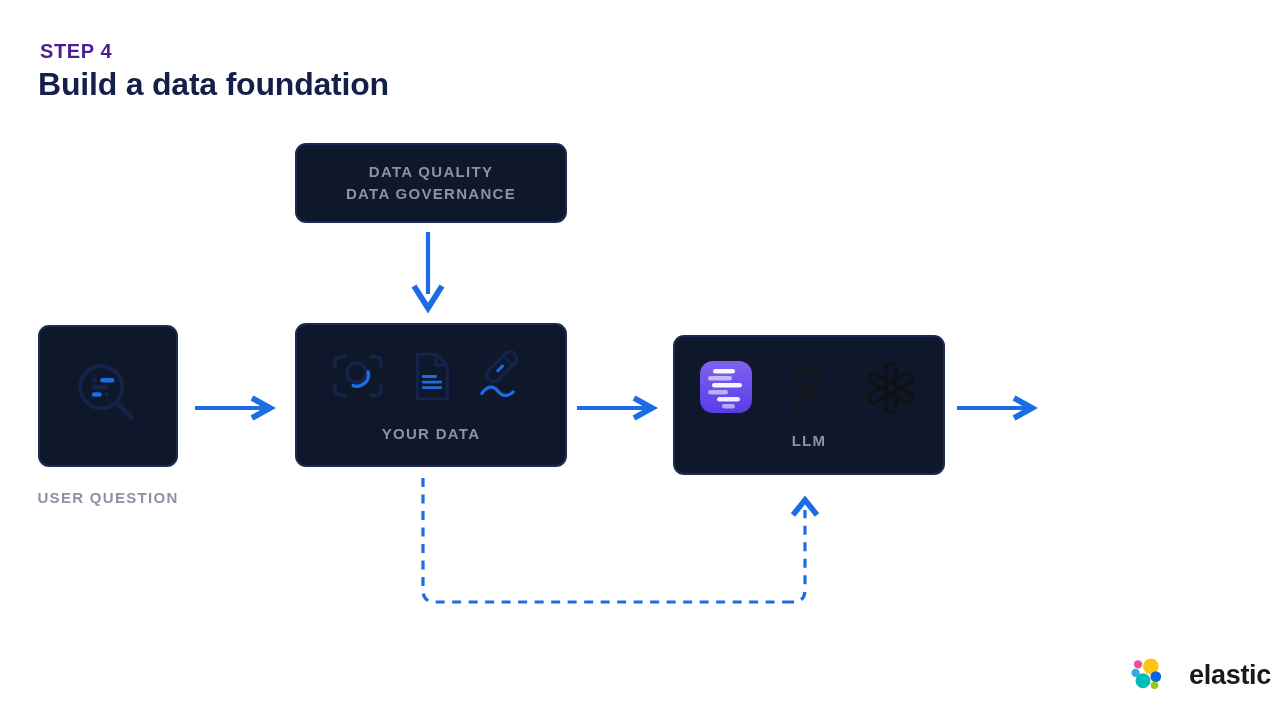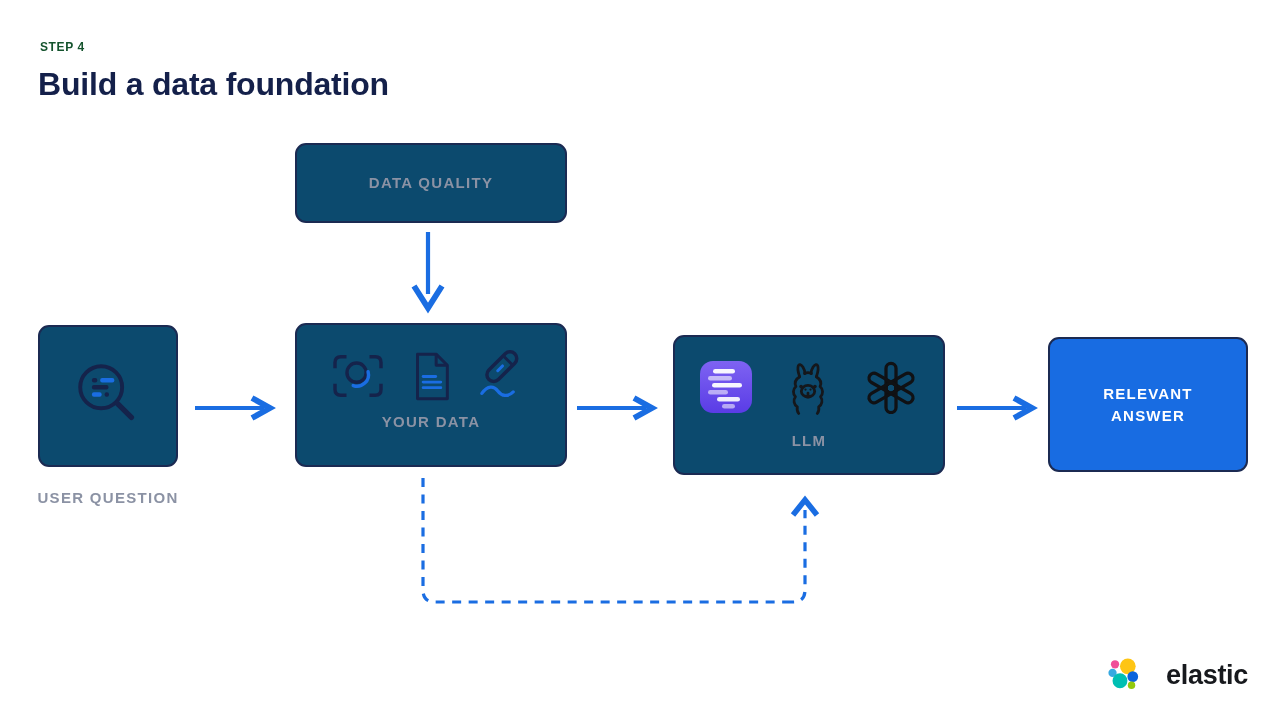"STEP 4" .step-label { color: #14532d -> #4c1d95; font-size: 12px -> 20px }
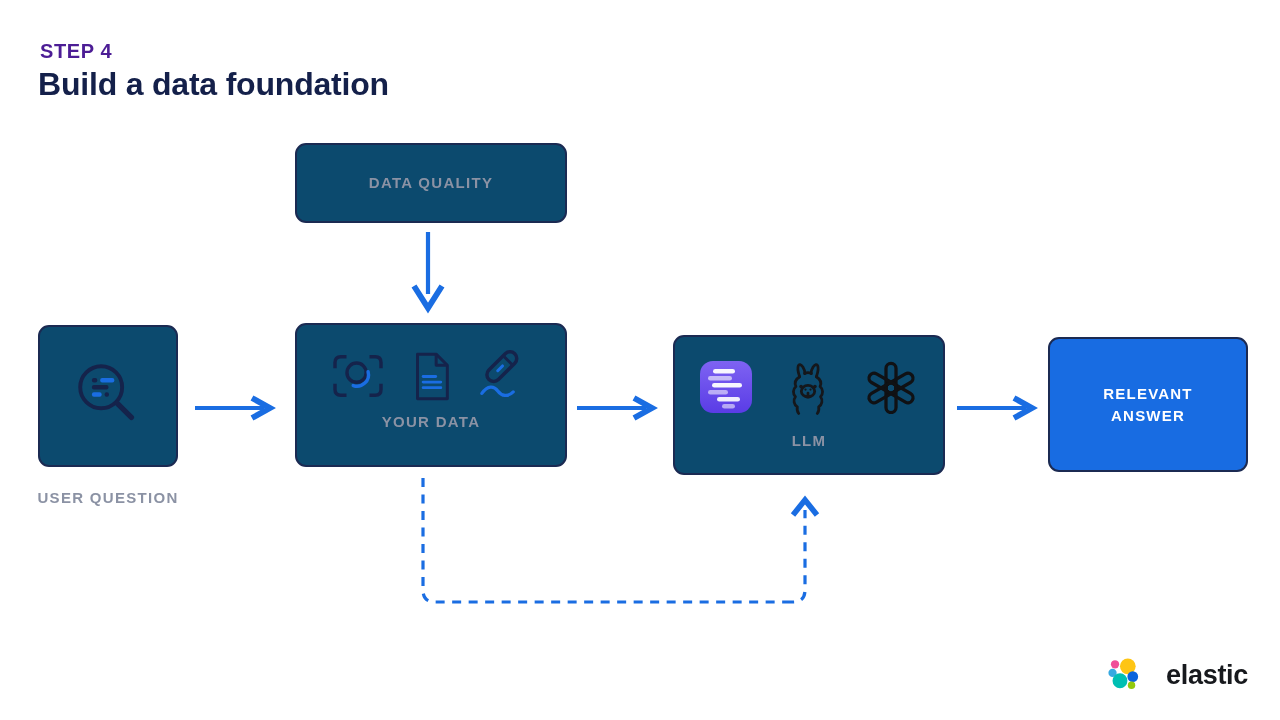"DATA QUALITY" .node-box { background: #0c4a6e -> #0f172a }
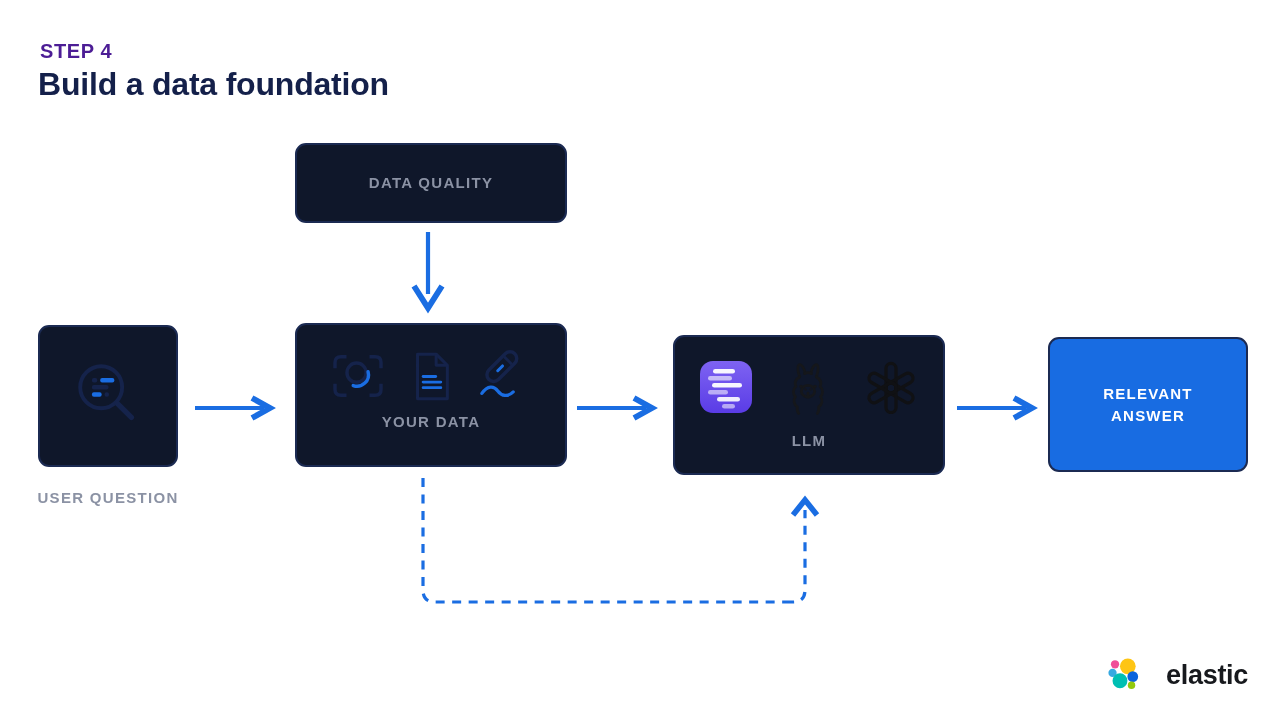"DATA GOVERNANCE" div.gray-text { html: none -> <div>DATA GOVERNANCE</div> }
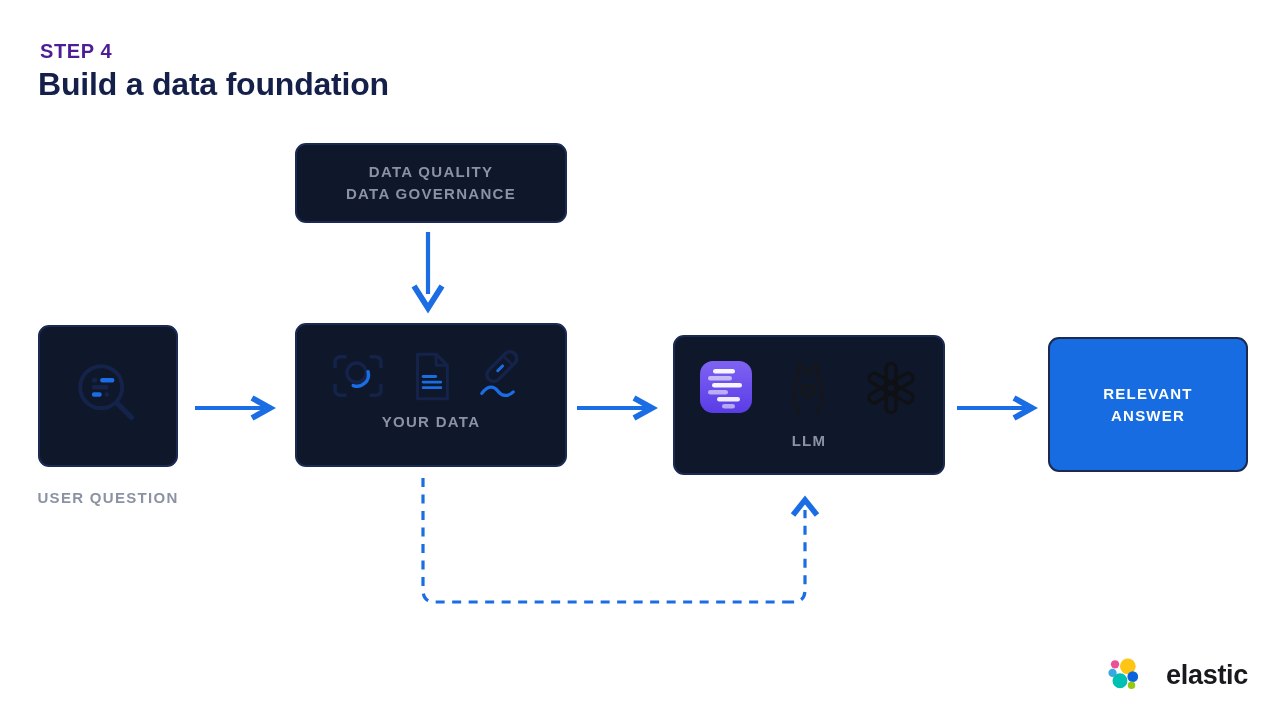"RELEVANT" div.abs { html: <div> <div>RELEVANT</div> <div>ANSWER</div> </div> -> none }
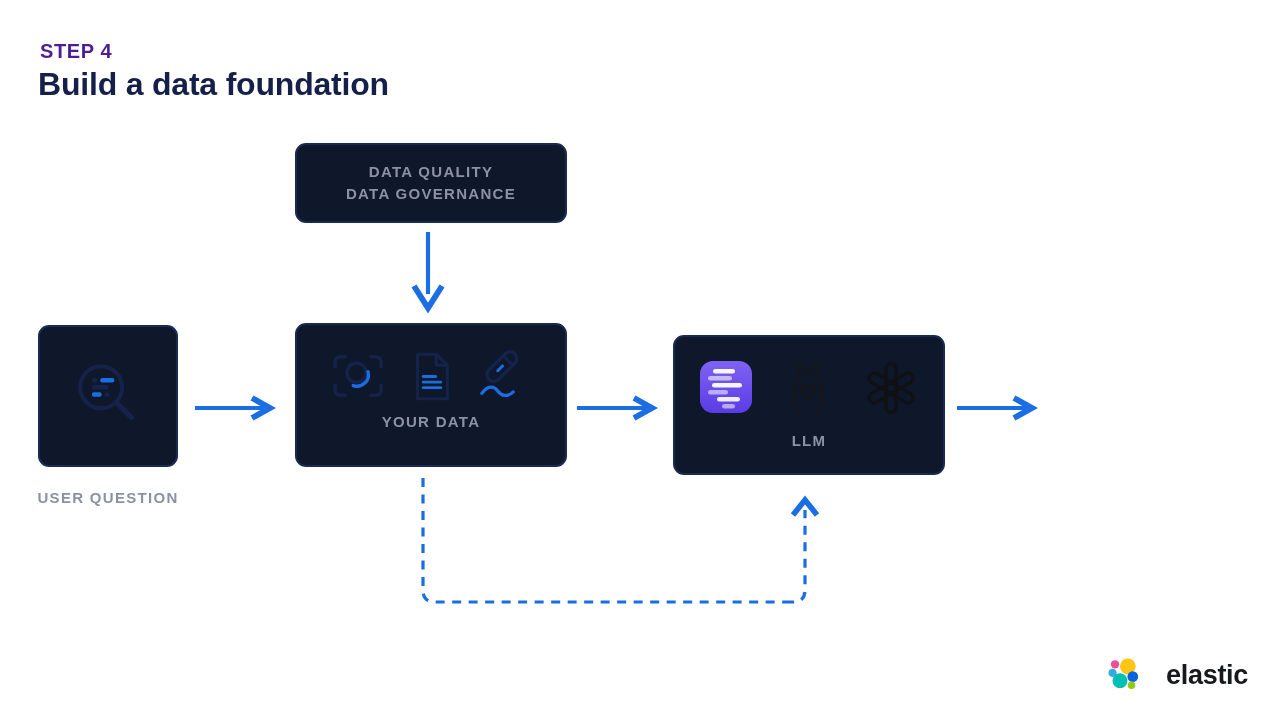"YOUR DATA" .yd-caption { margin-top: 6px -> 18px }
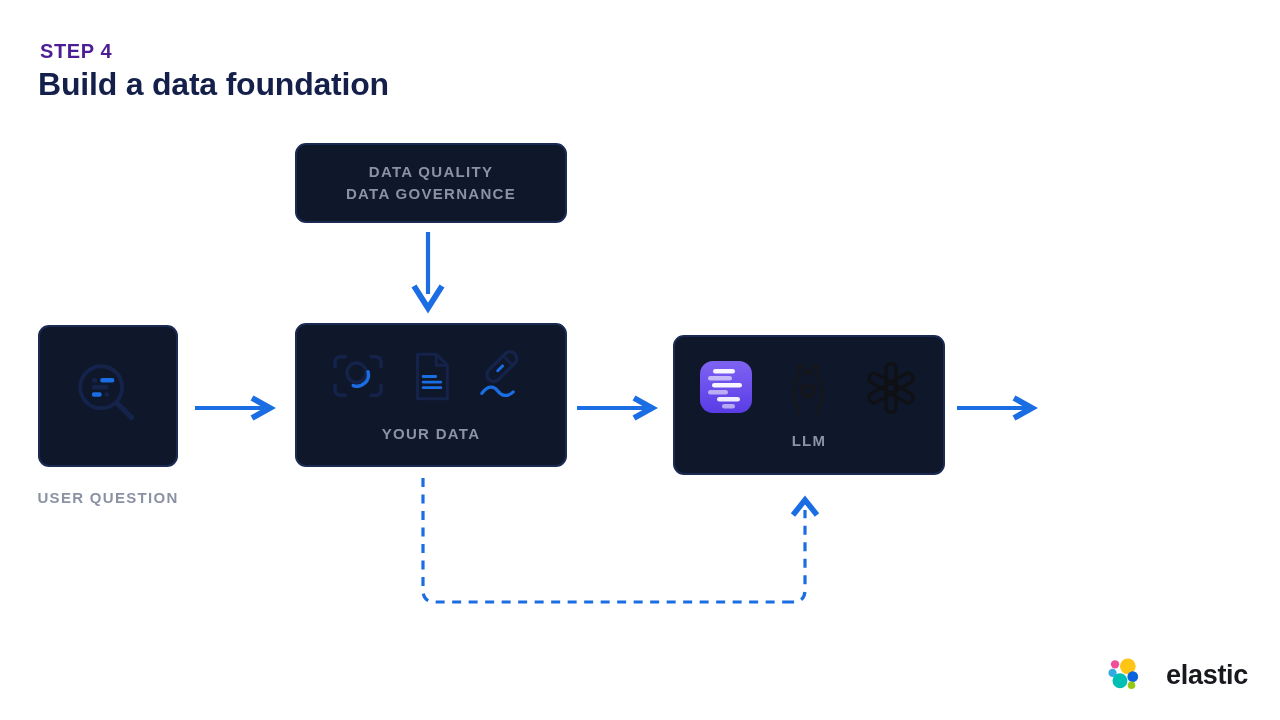"elastic" .footer { left: 1108px -> 1131px }
